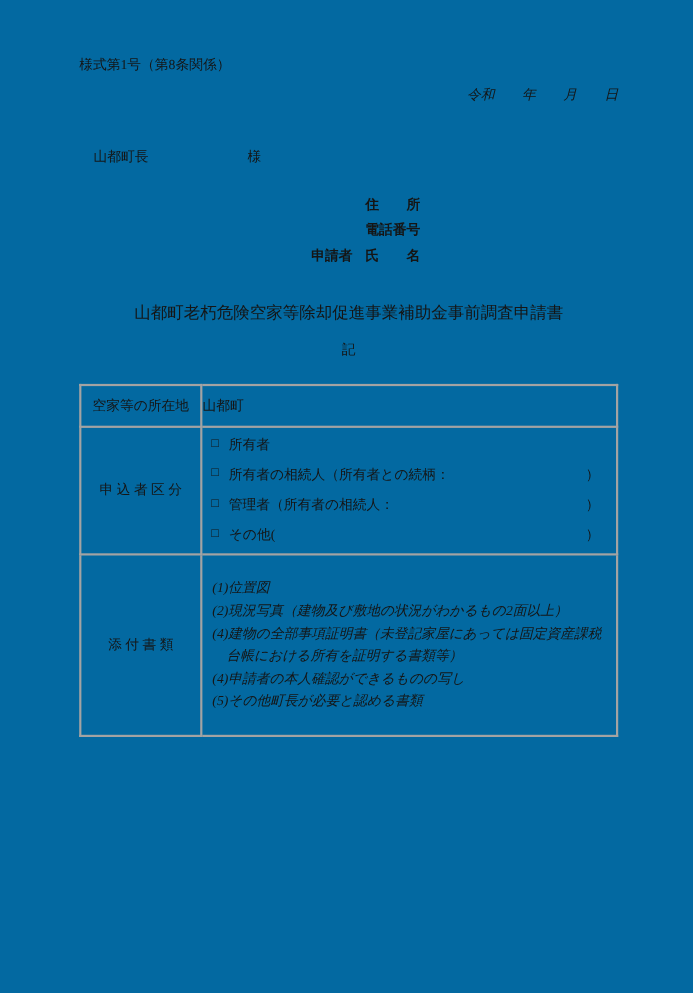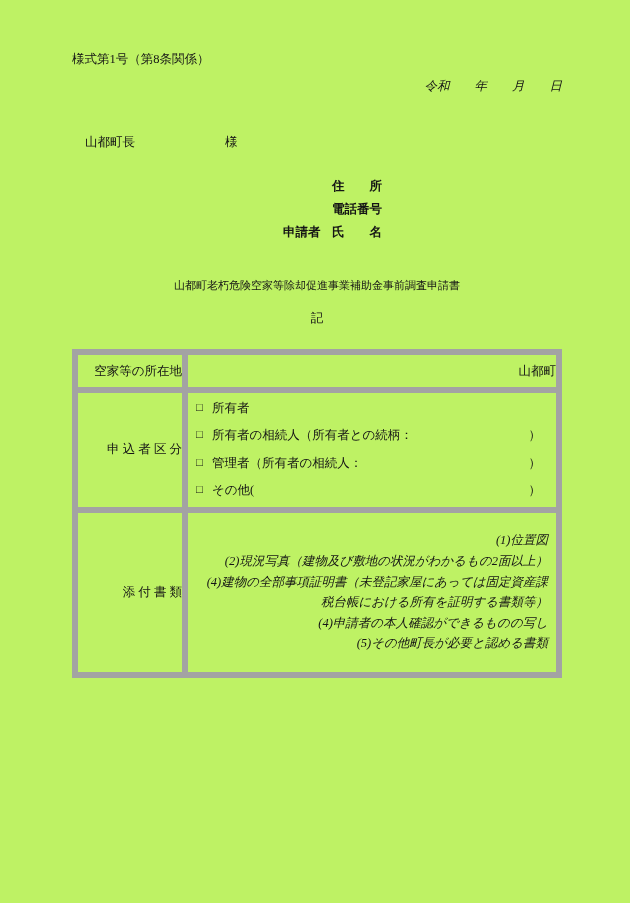"様式第1号（第8条関係）" .page { background: #bef264 -> #0369a1 }
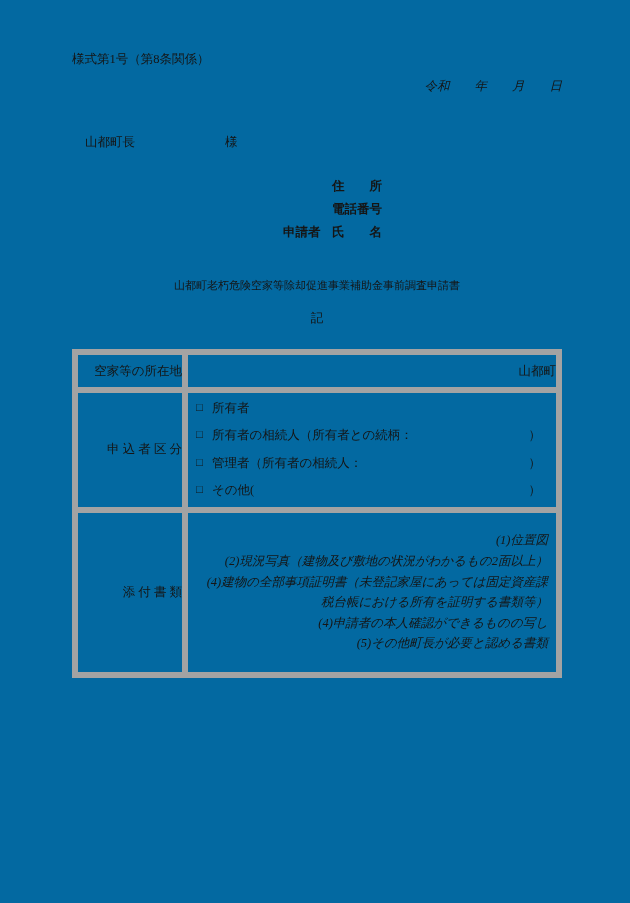"山都町老朽危険空家等除却促進事業補助金事前調査申請書" .doc-title { font-size: 11px -> 15px }
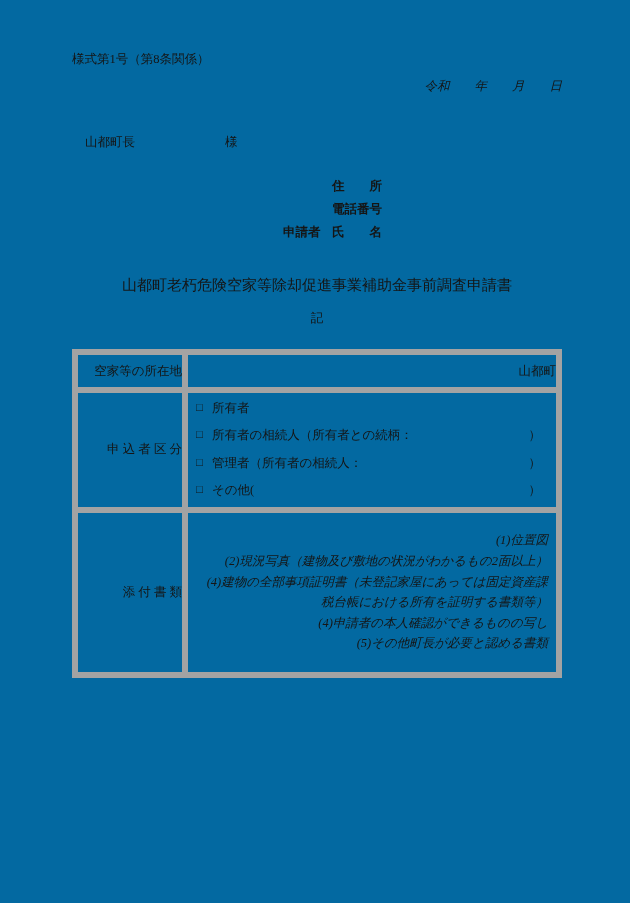"空家等の所在地" table.main-table td { border: 6px solid #a3a3a3 -> 2px solid #a3a3a3; text-align: right -> none }
